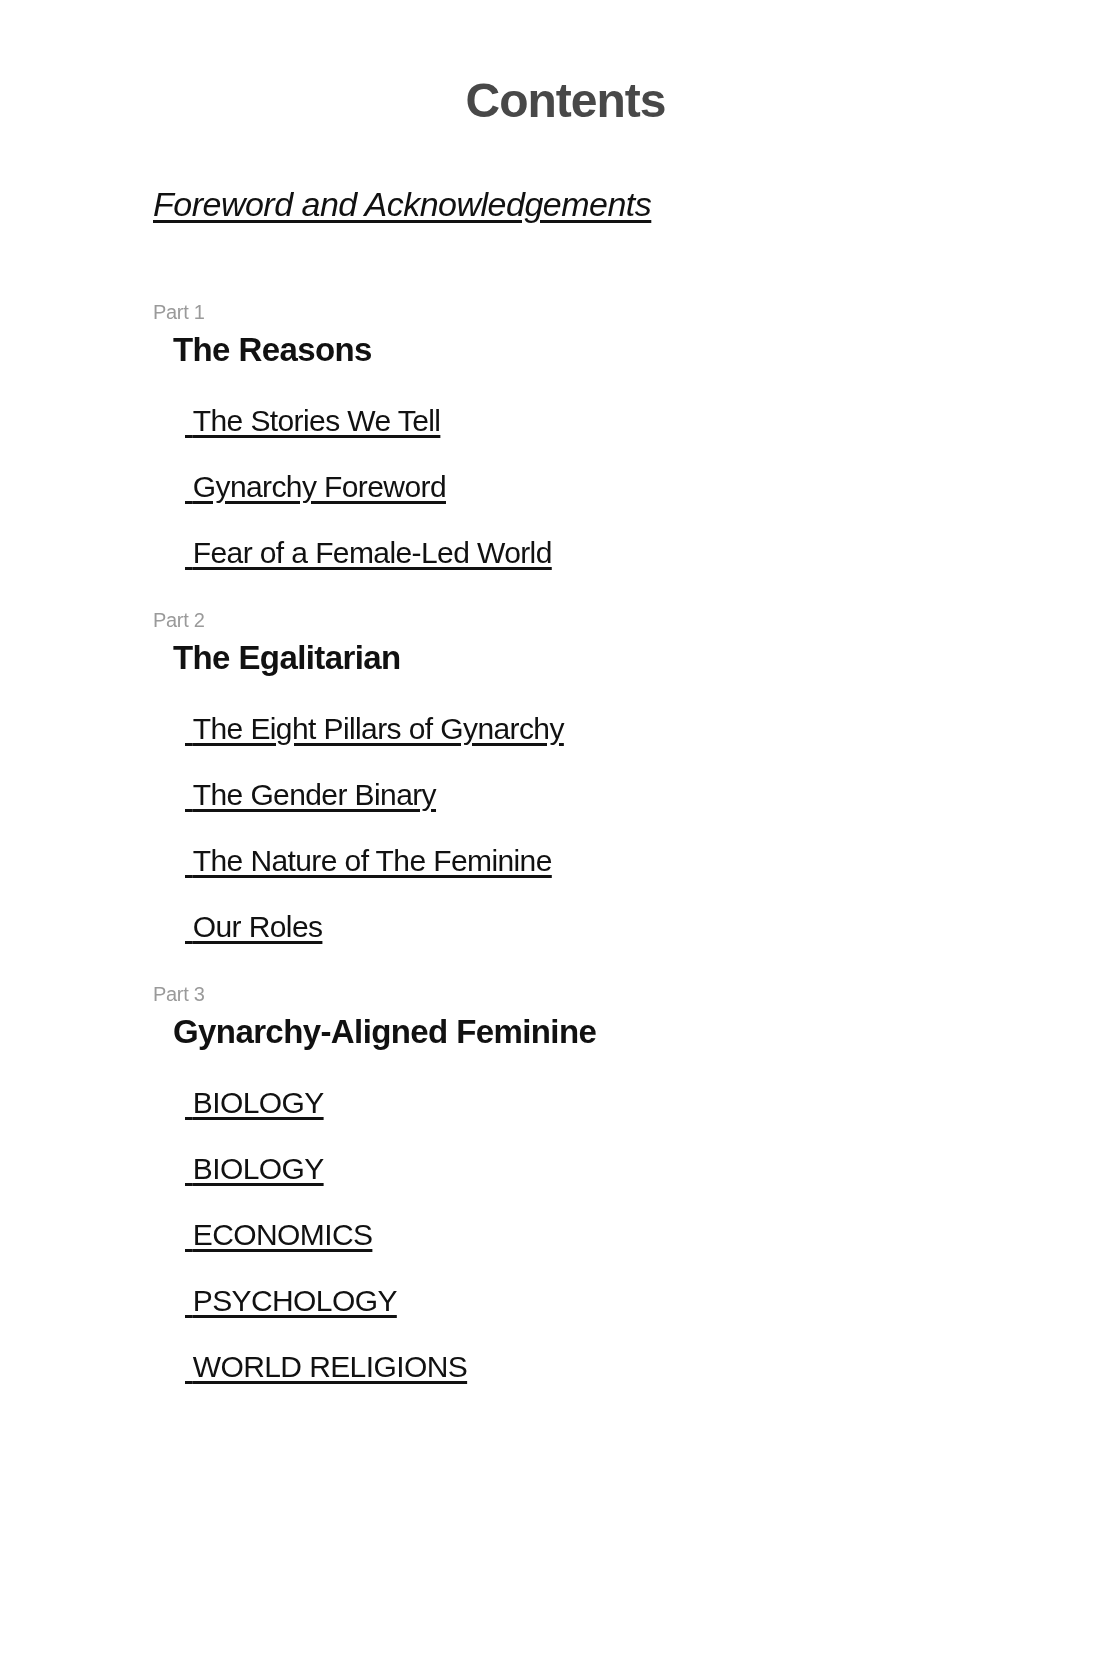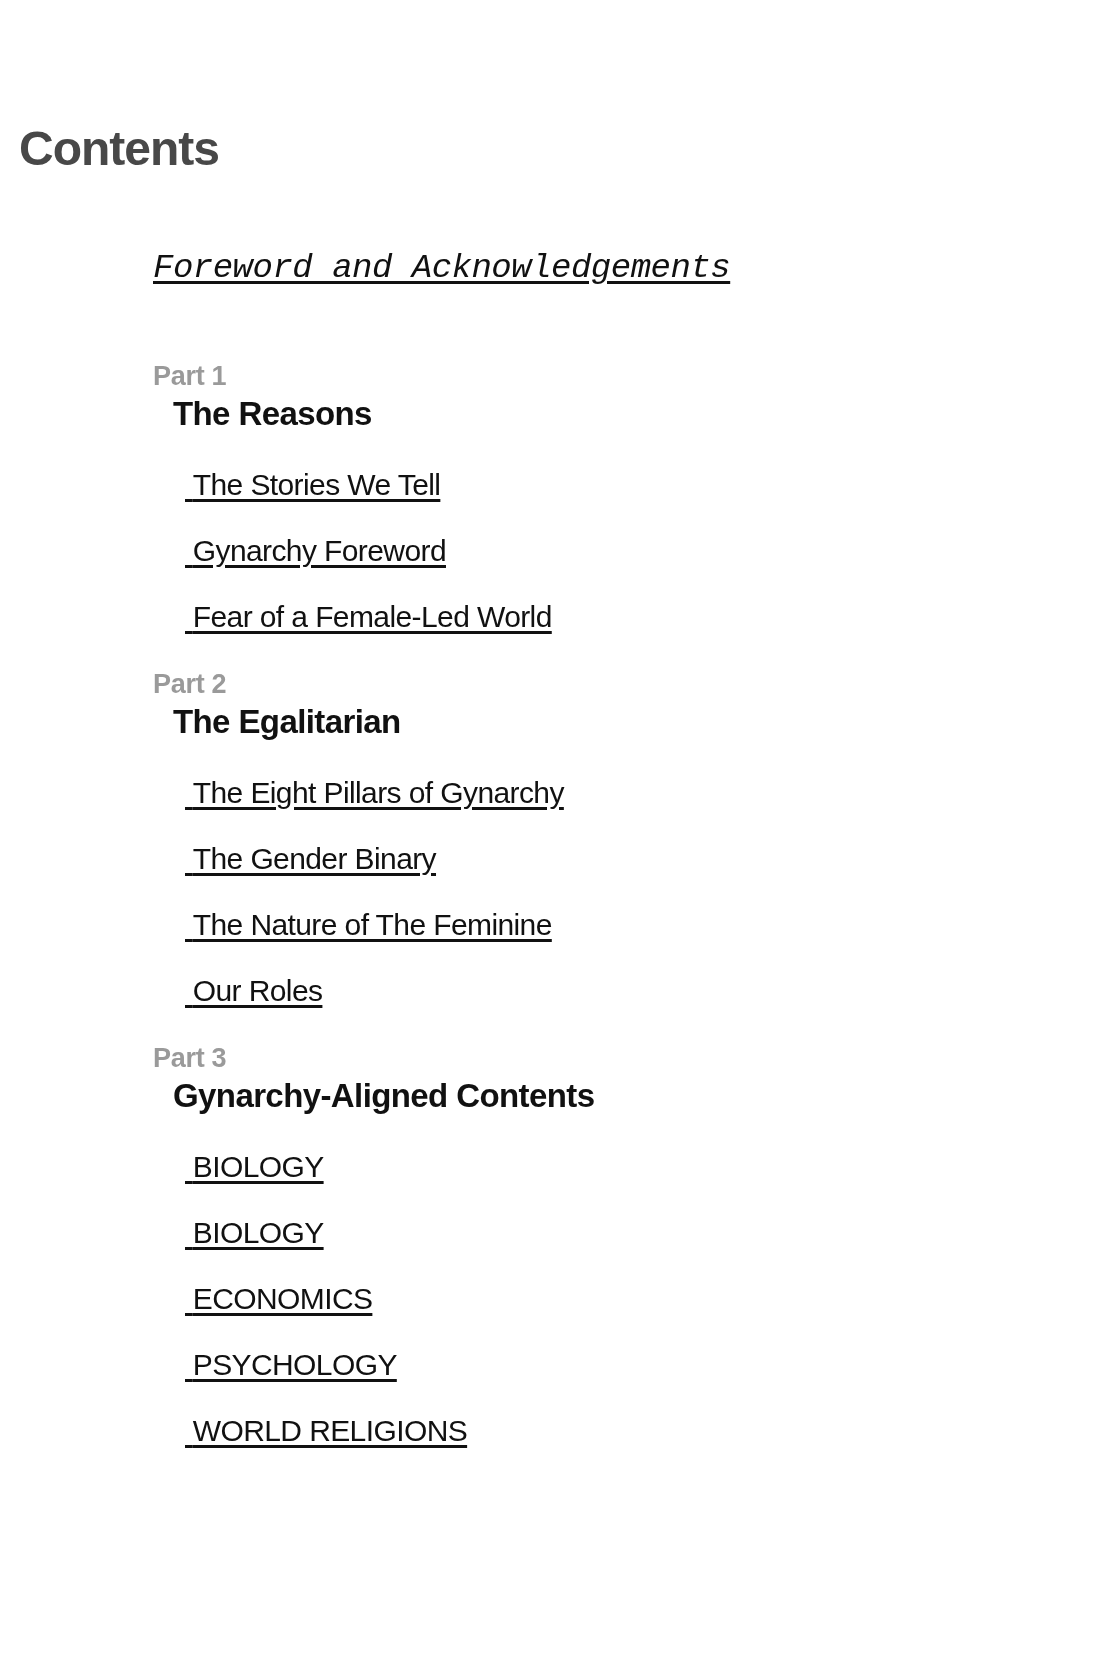"Contents" .toc-title { padding-top: 120px -> 72px; text-align: left -> center }
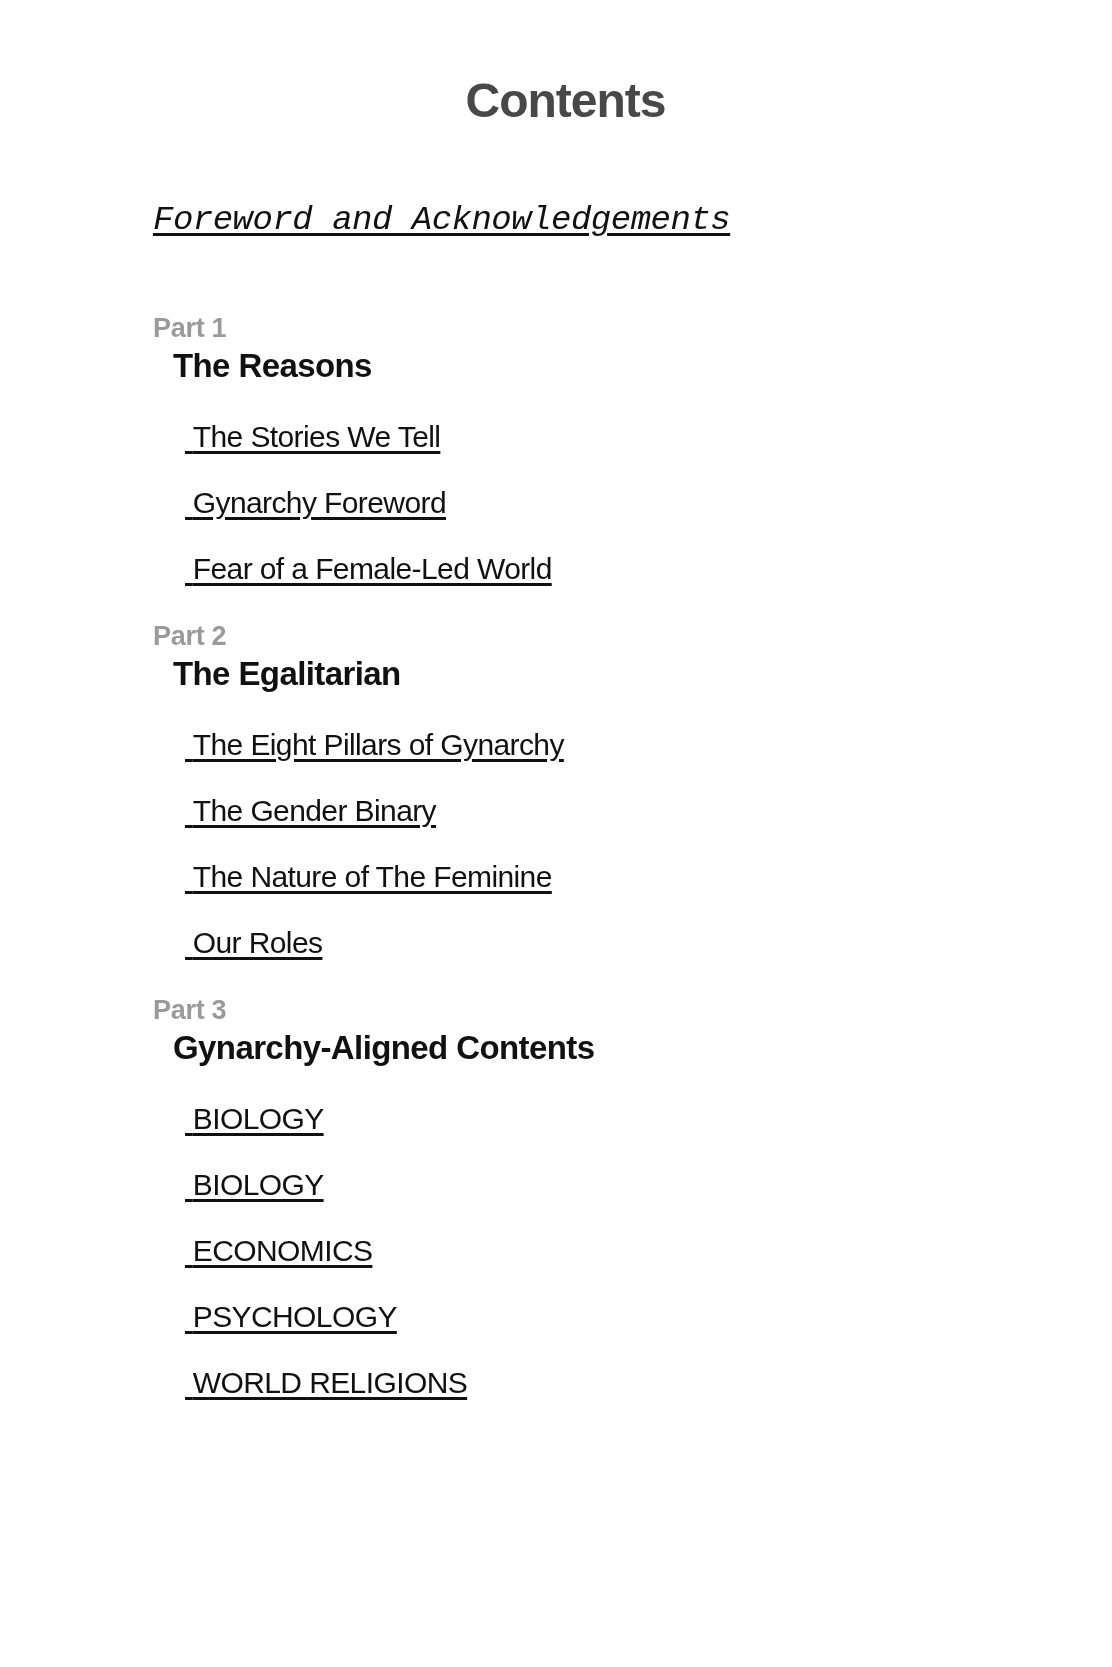"Foreword and Acknowledgements" .frontmatter-link { font-family: Liberation Mono, monospace -> none; margin-top: 69px -> 53px }
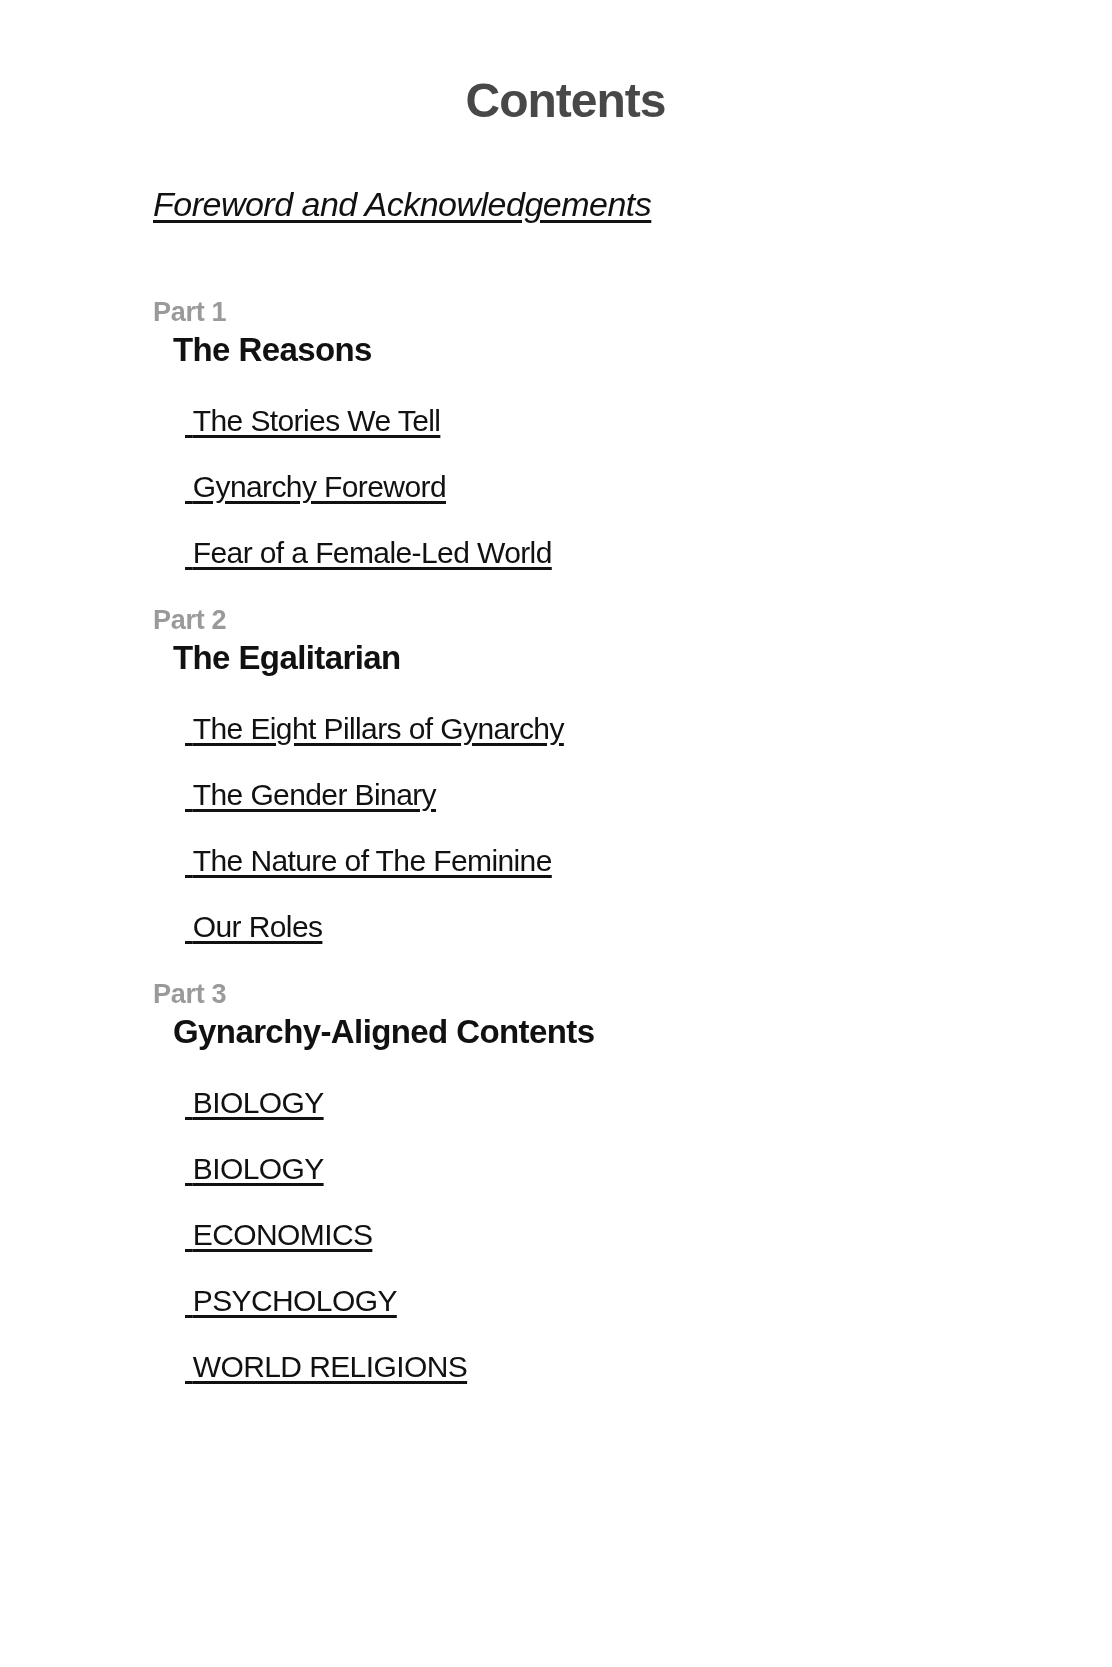"Part 1" .part-label { font-size: 27px -> 20px; font-weight: 700 -> 400 }
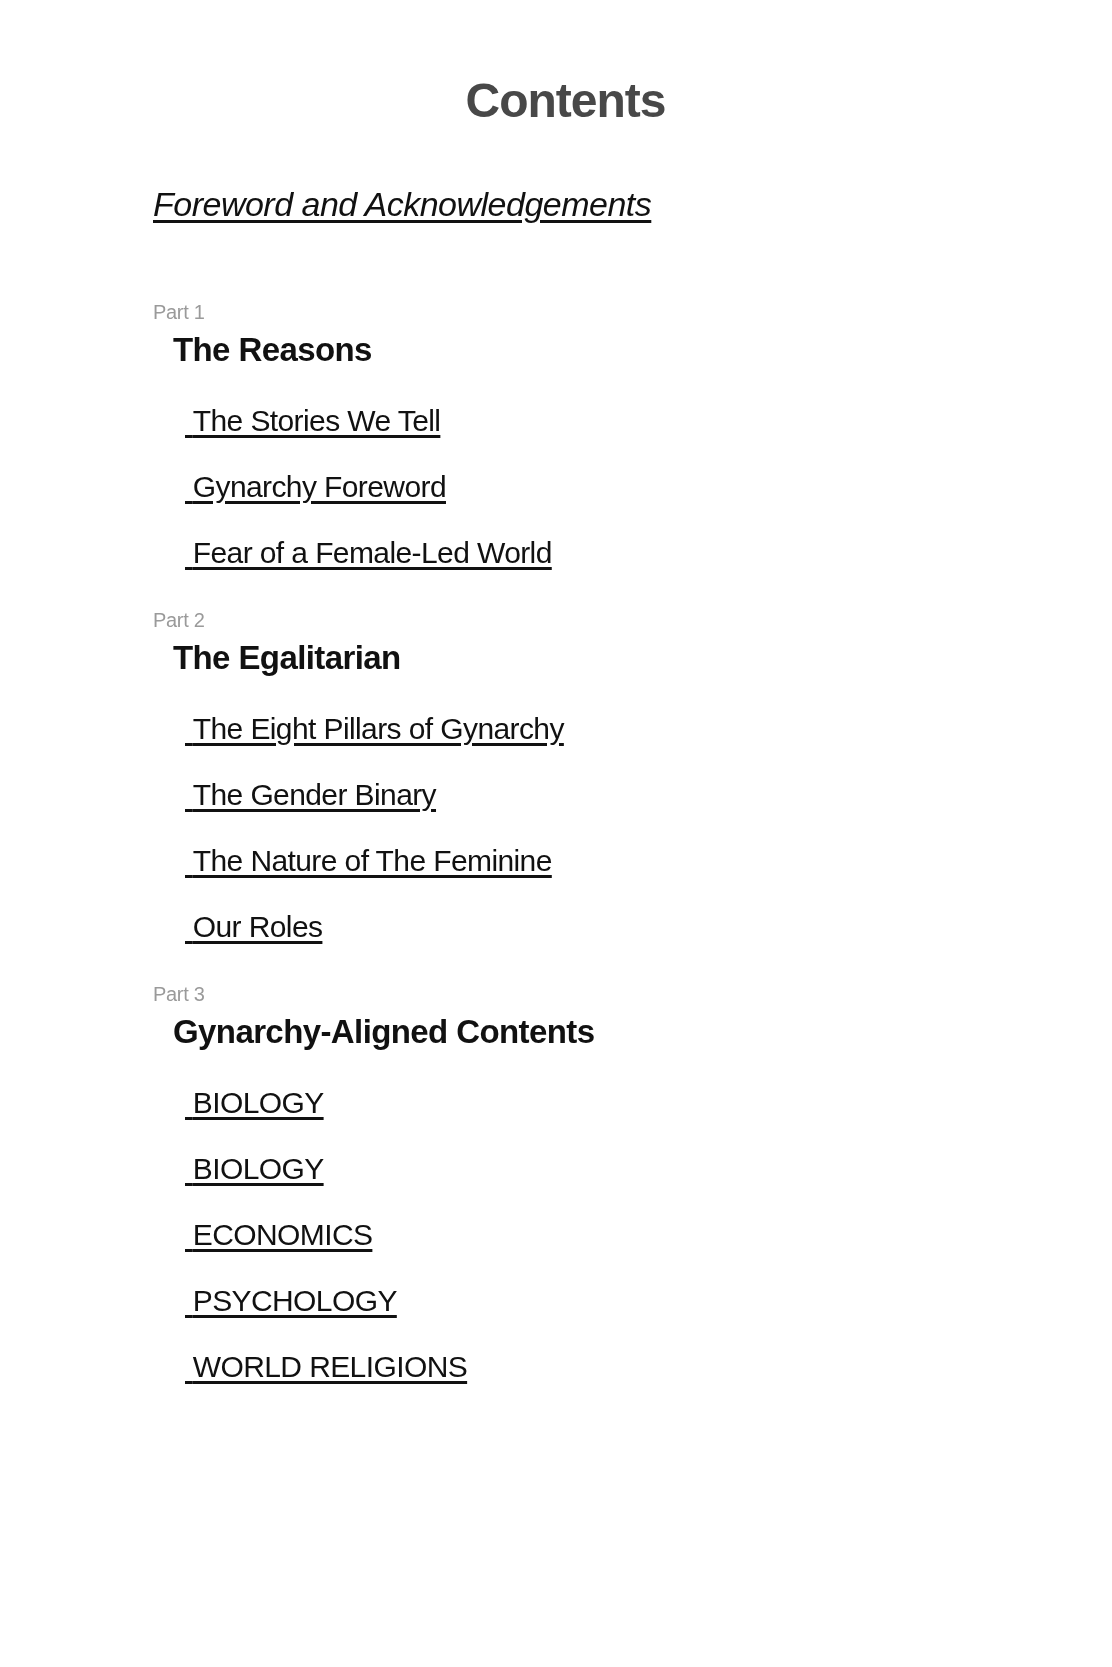"Gynarchy-Aligned Contents" div.part-title { text: Contents -> Feminine }
